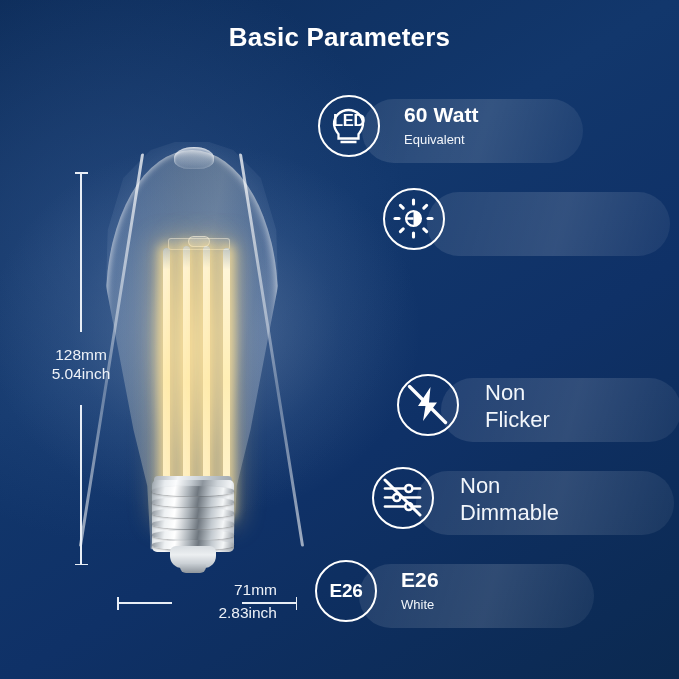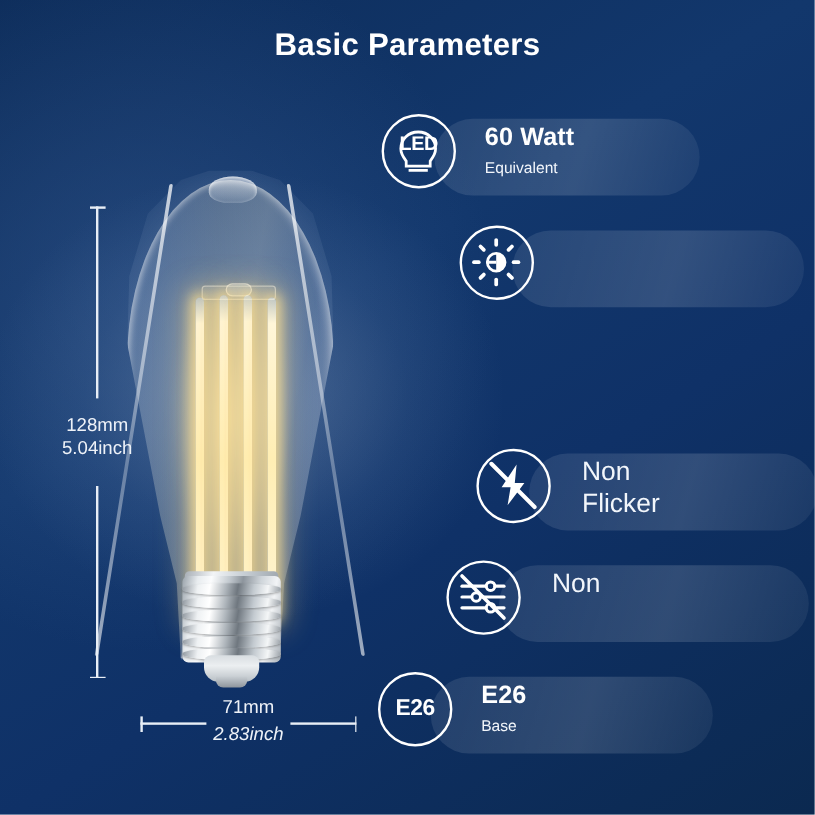"Dimmable" div.t-both { html: none -> <div>Dimmable</div> }
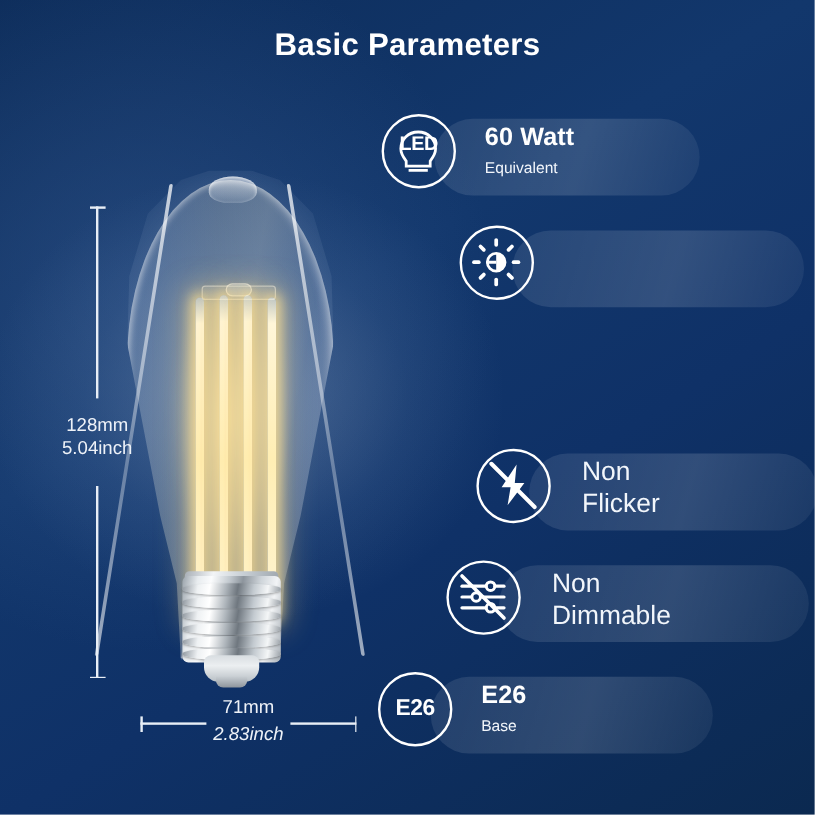"71mm" .dim-h-label { text-align: center -> right }
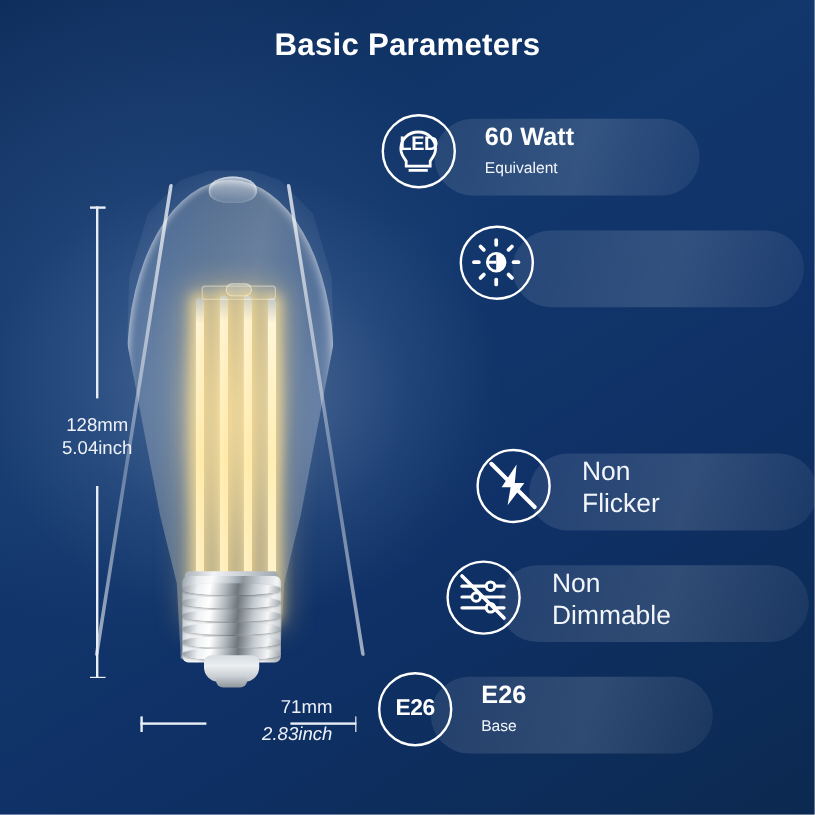"2.83inch" .dim-h-label .l2 { font-style: italic -> none }
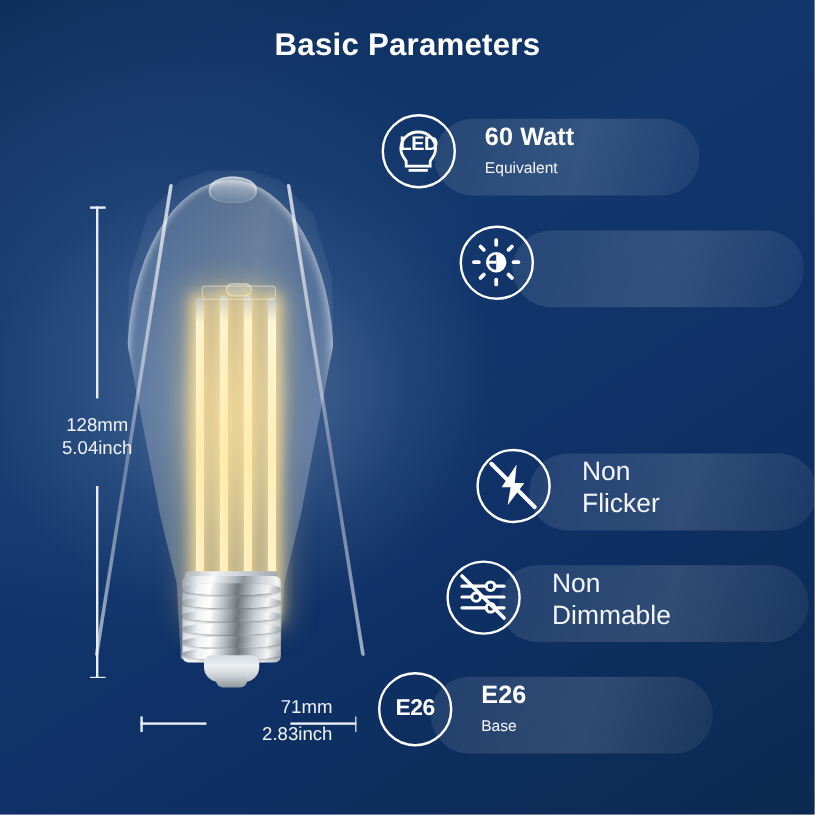"Base" div.t-b { text: Base -> White }
